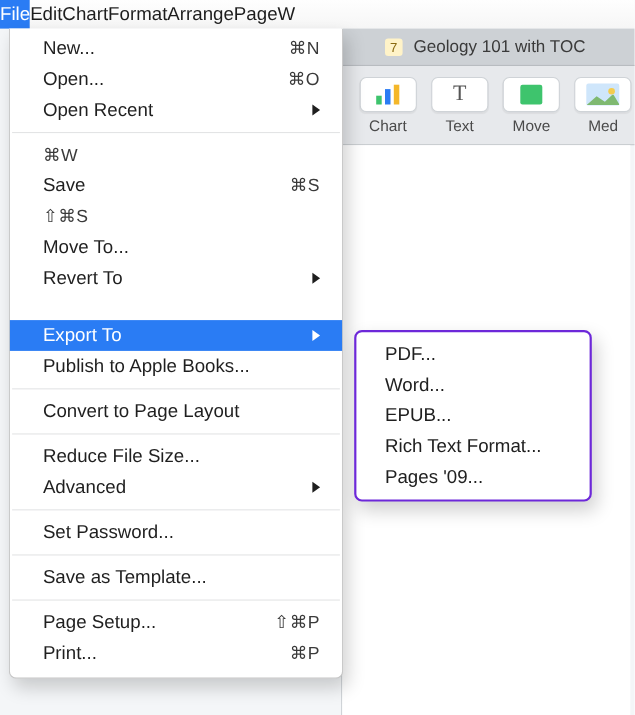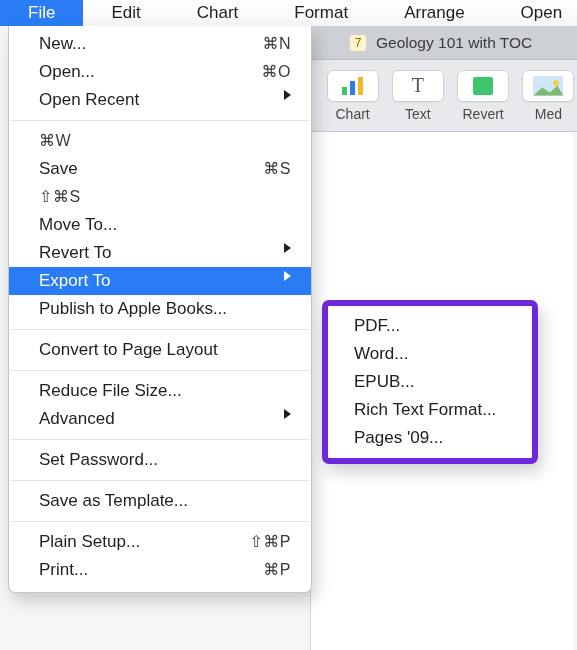"File" .menubar .menu-title { padding: 0 28px -> 0 0 }
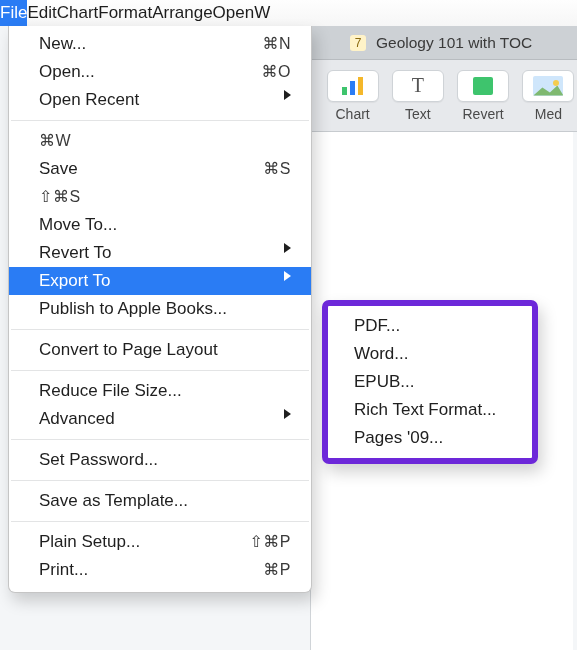"Open" div.menu-title { text: Open -> Page }
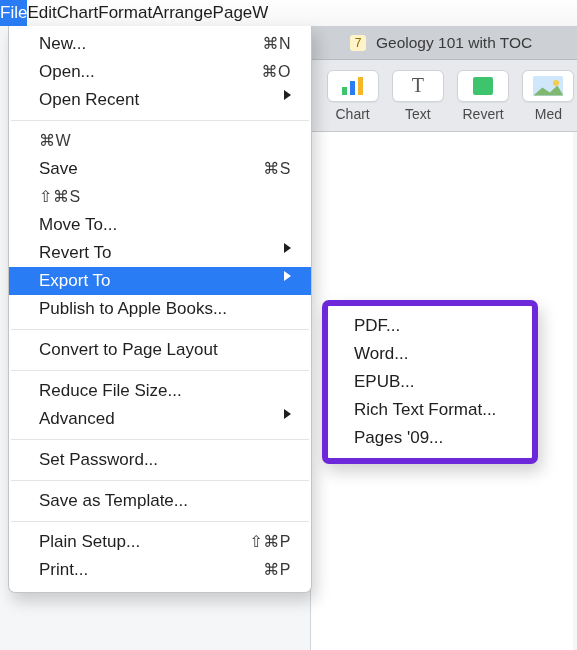"New..." .mi { align-items: none -> center }
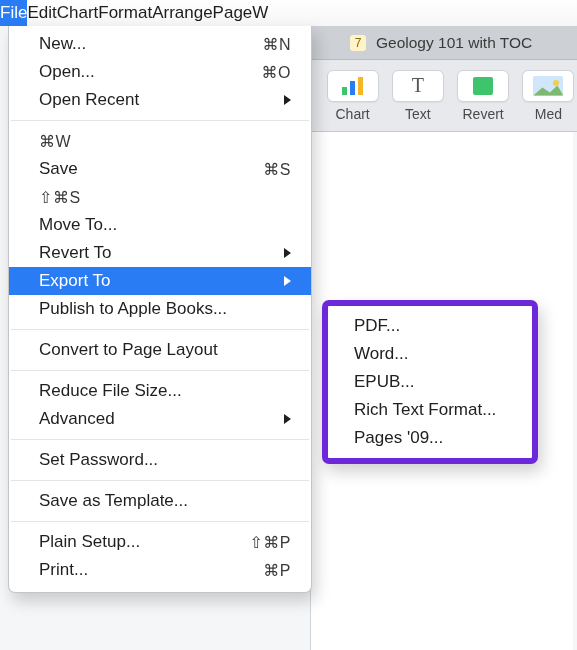"Revert" span { text: Revert -> Move }
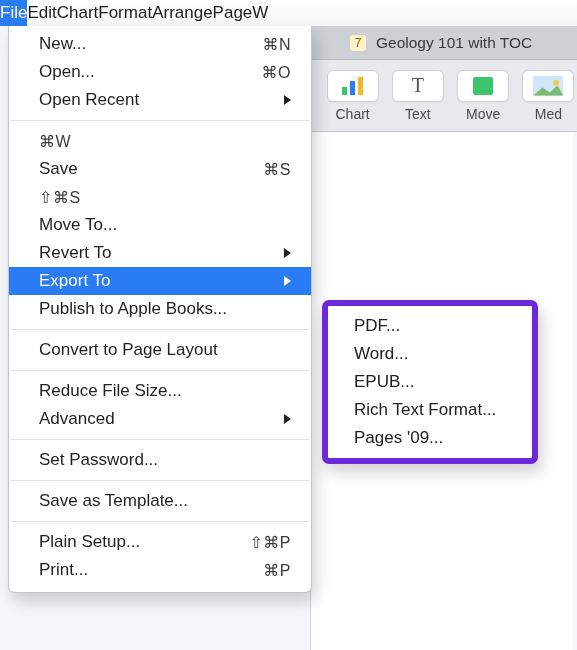"Export To" .mi.highlight { margin-top: none -> 24px }
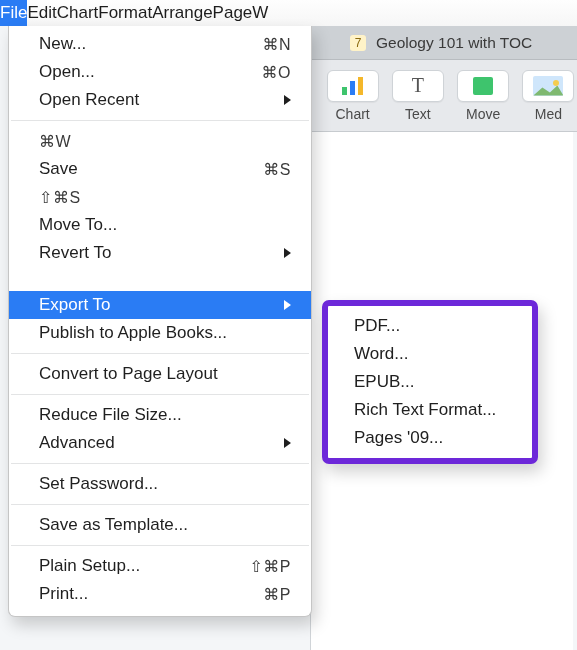"PDF..." .submenu { border: 6px solid #6d28d9 -> 2px solid #6d28d9 }
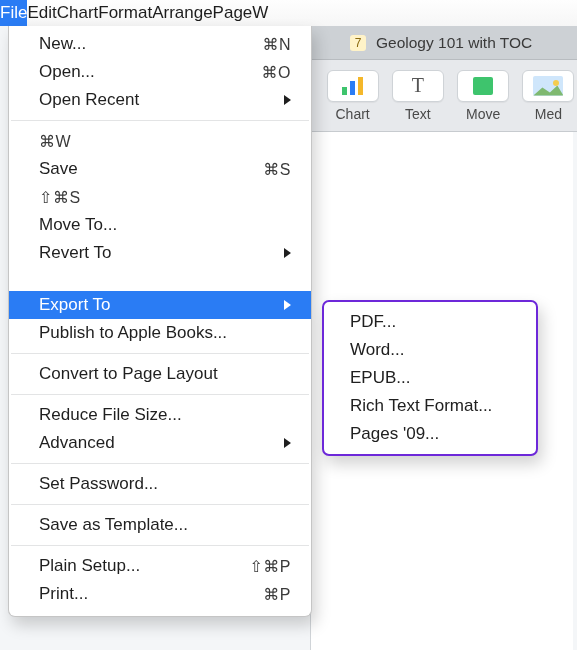"Plain Setup..." span.label { text: Plain -> Page }
